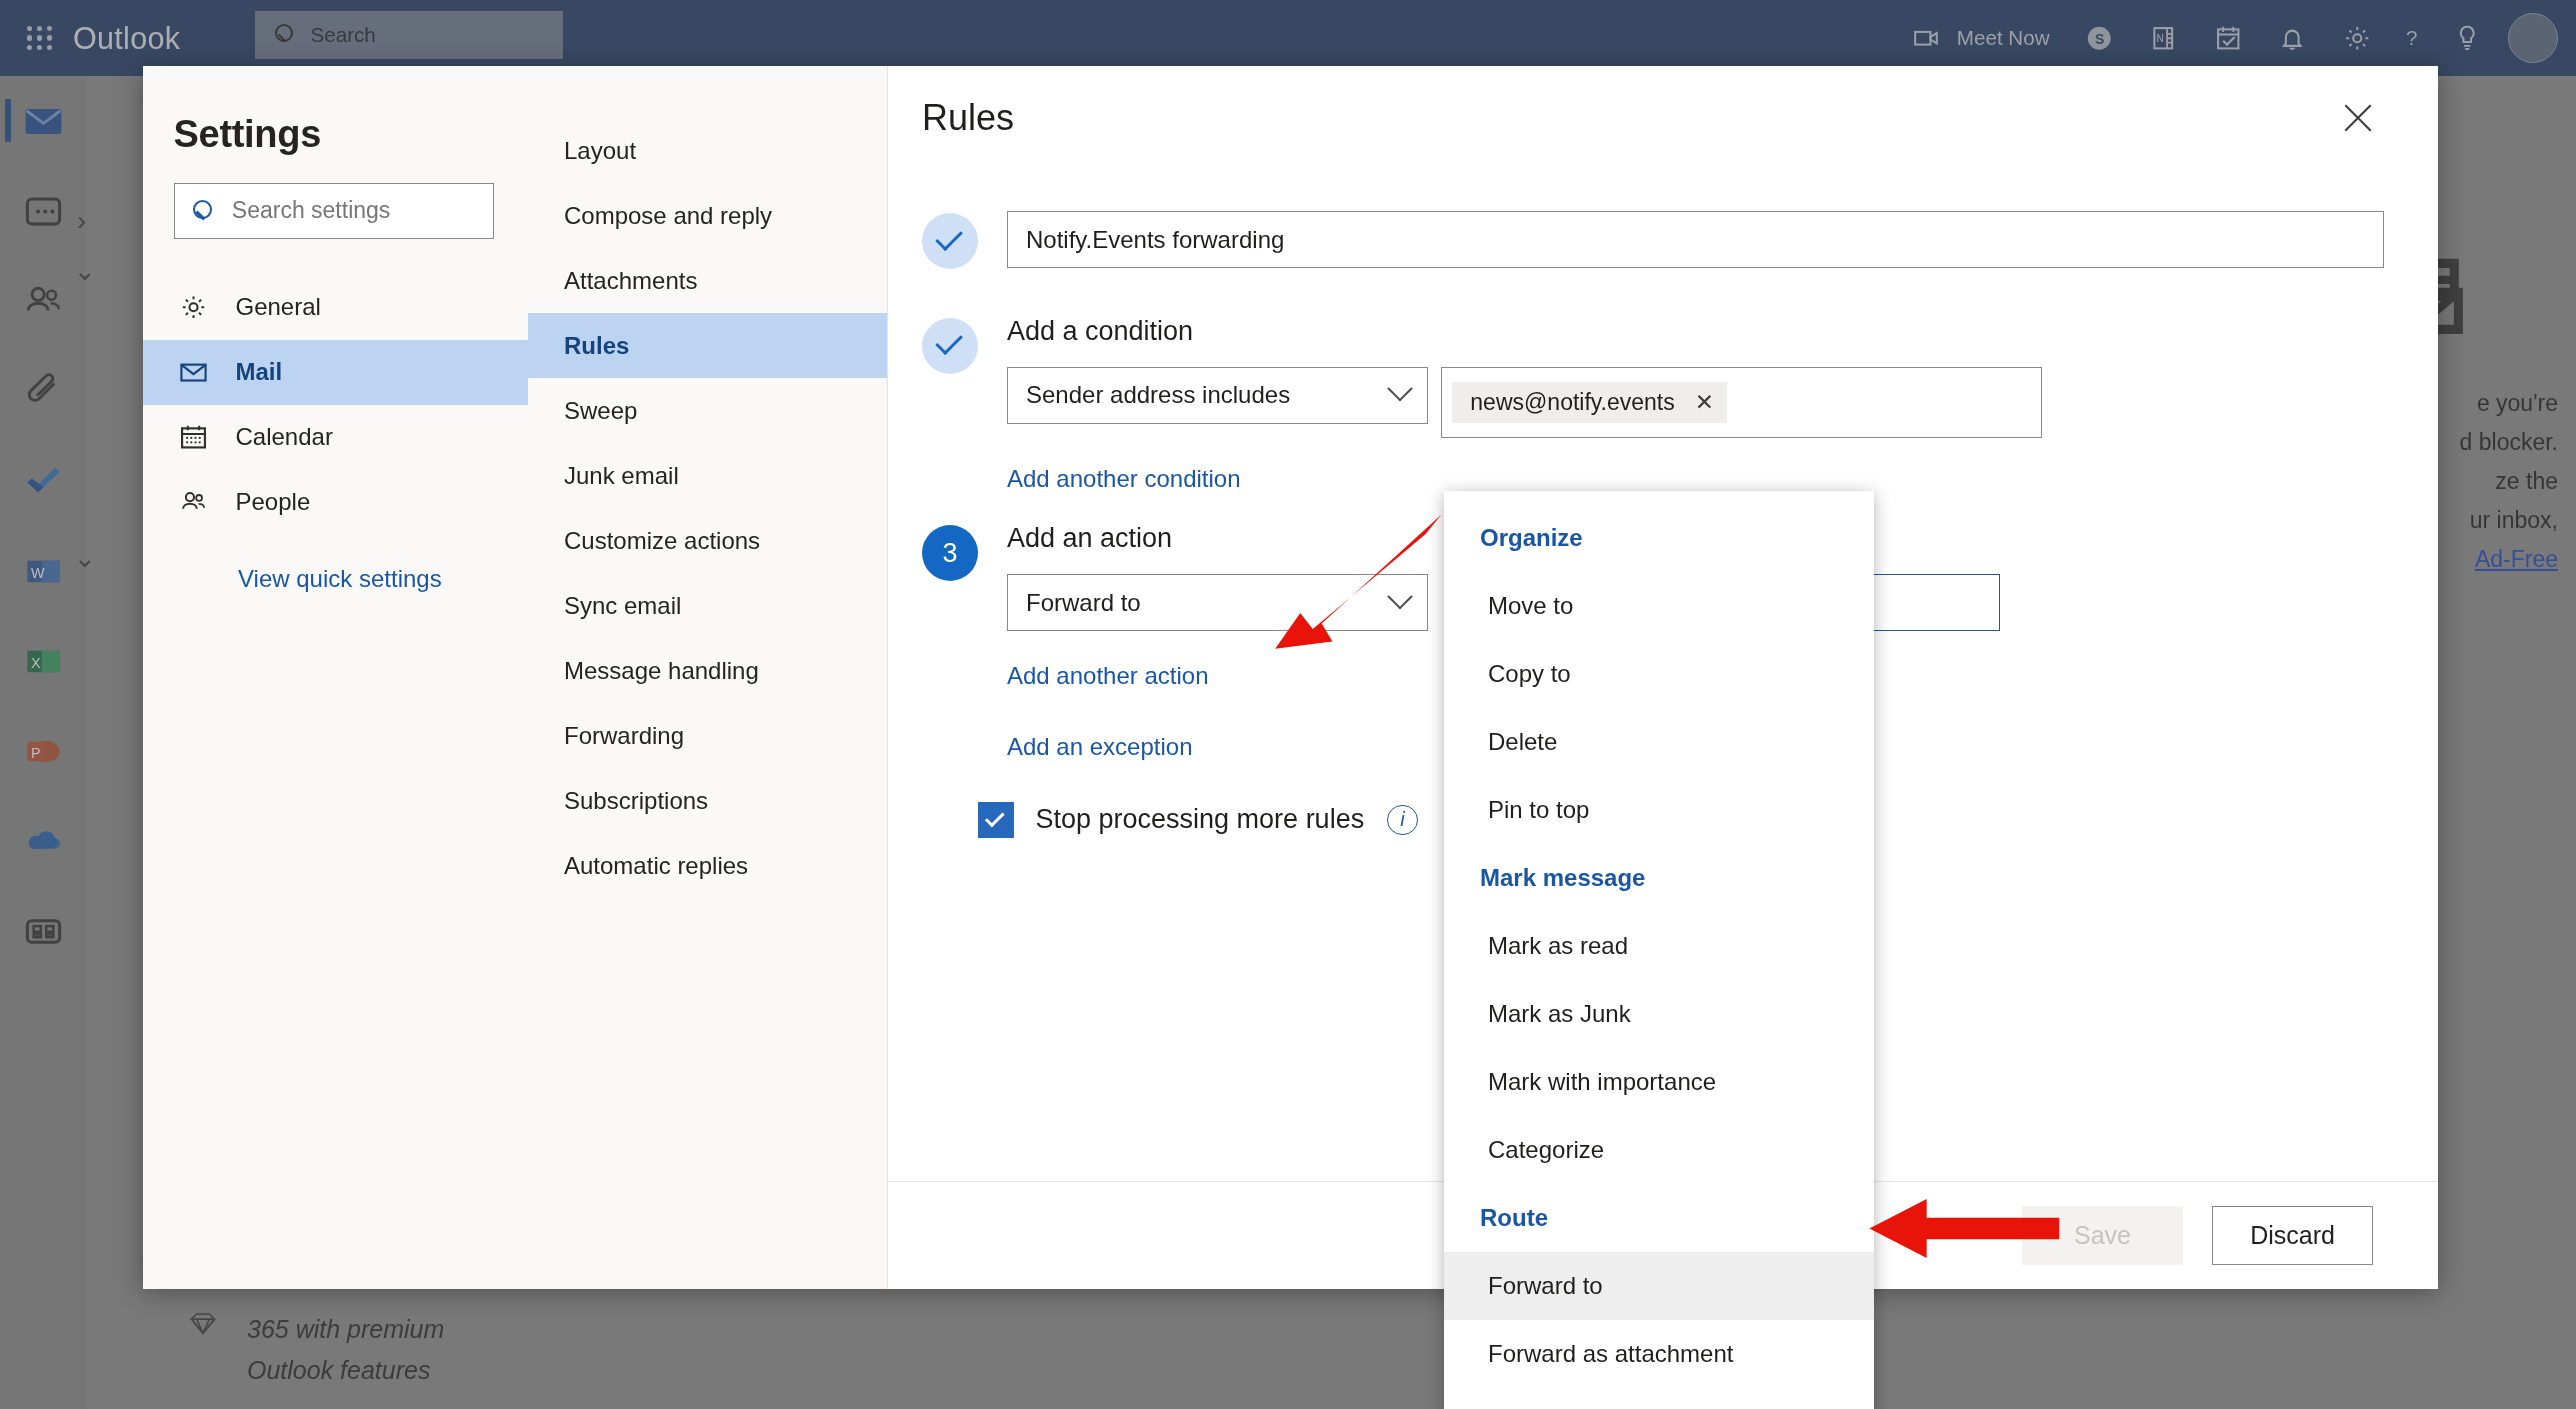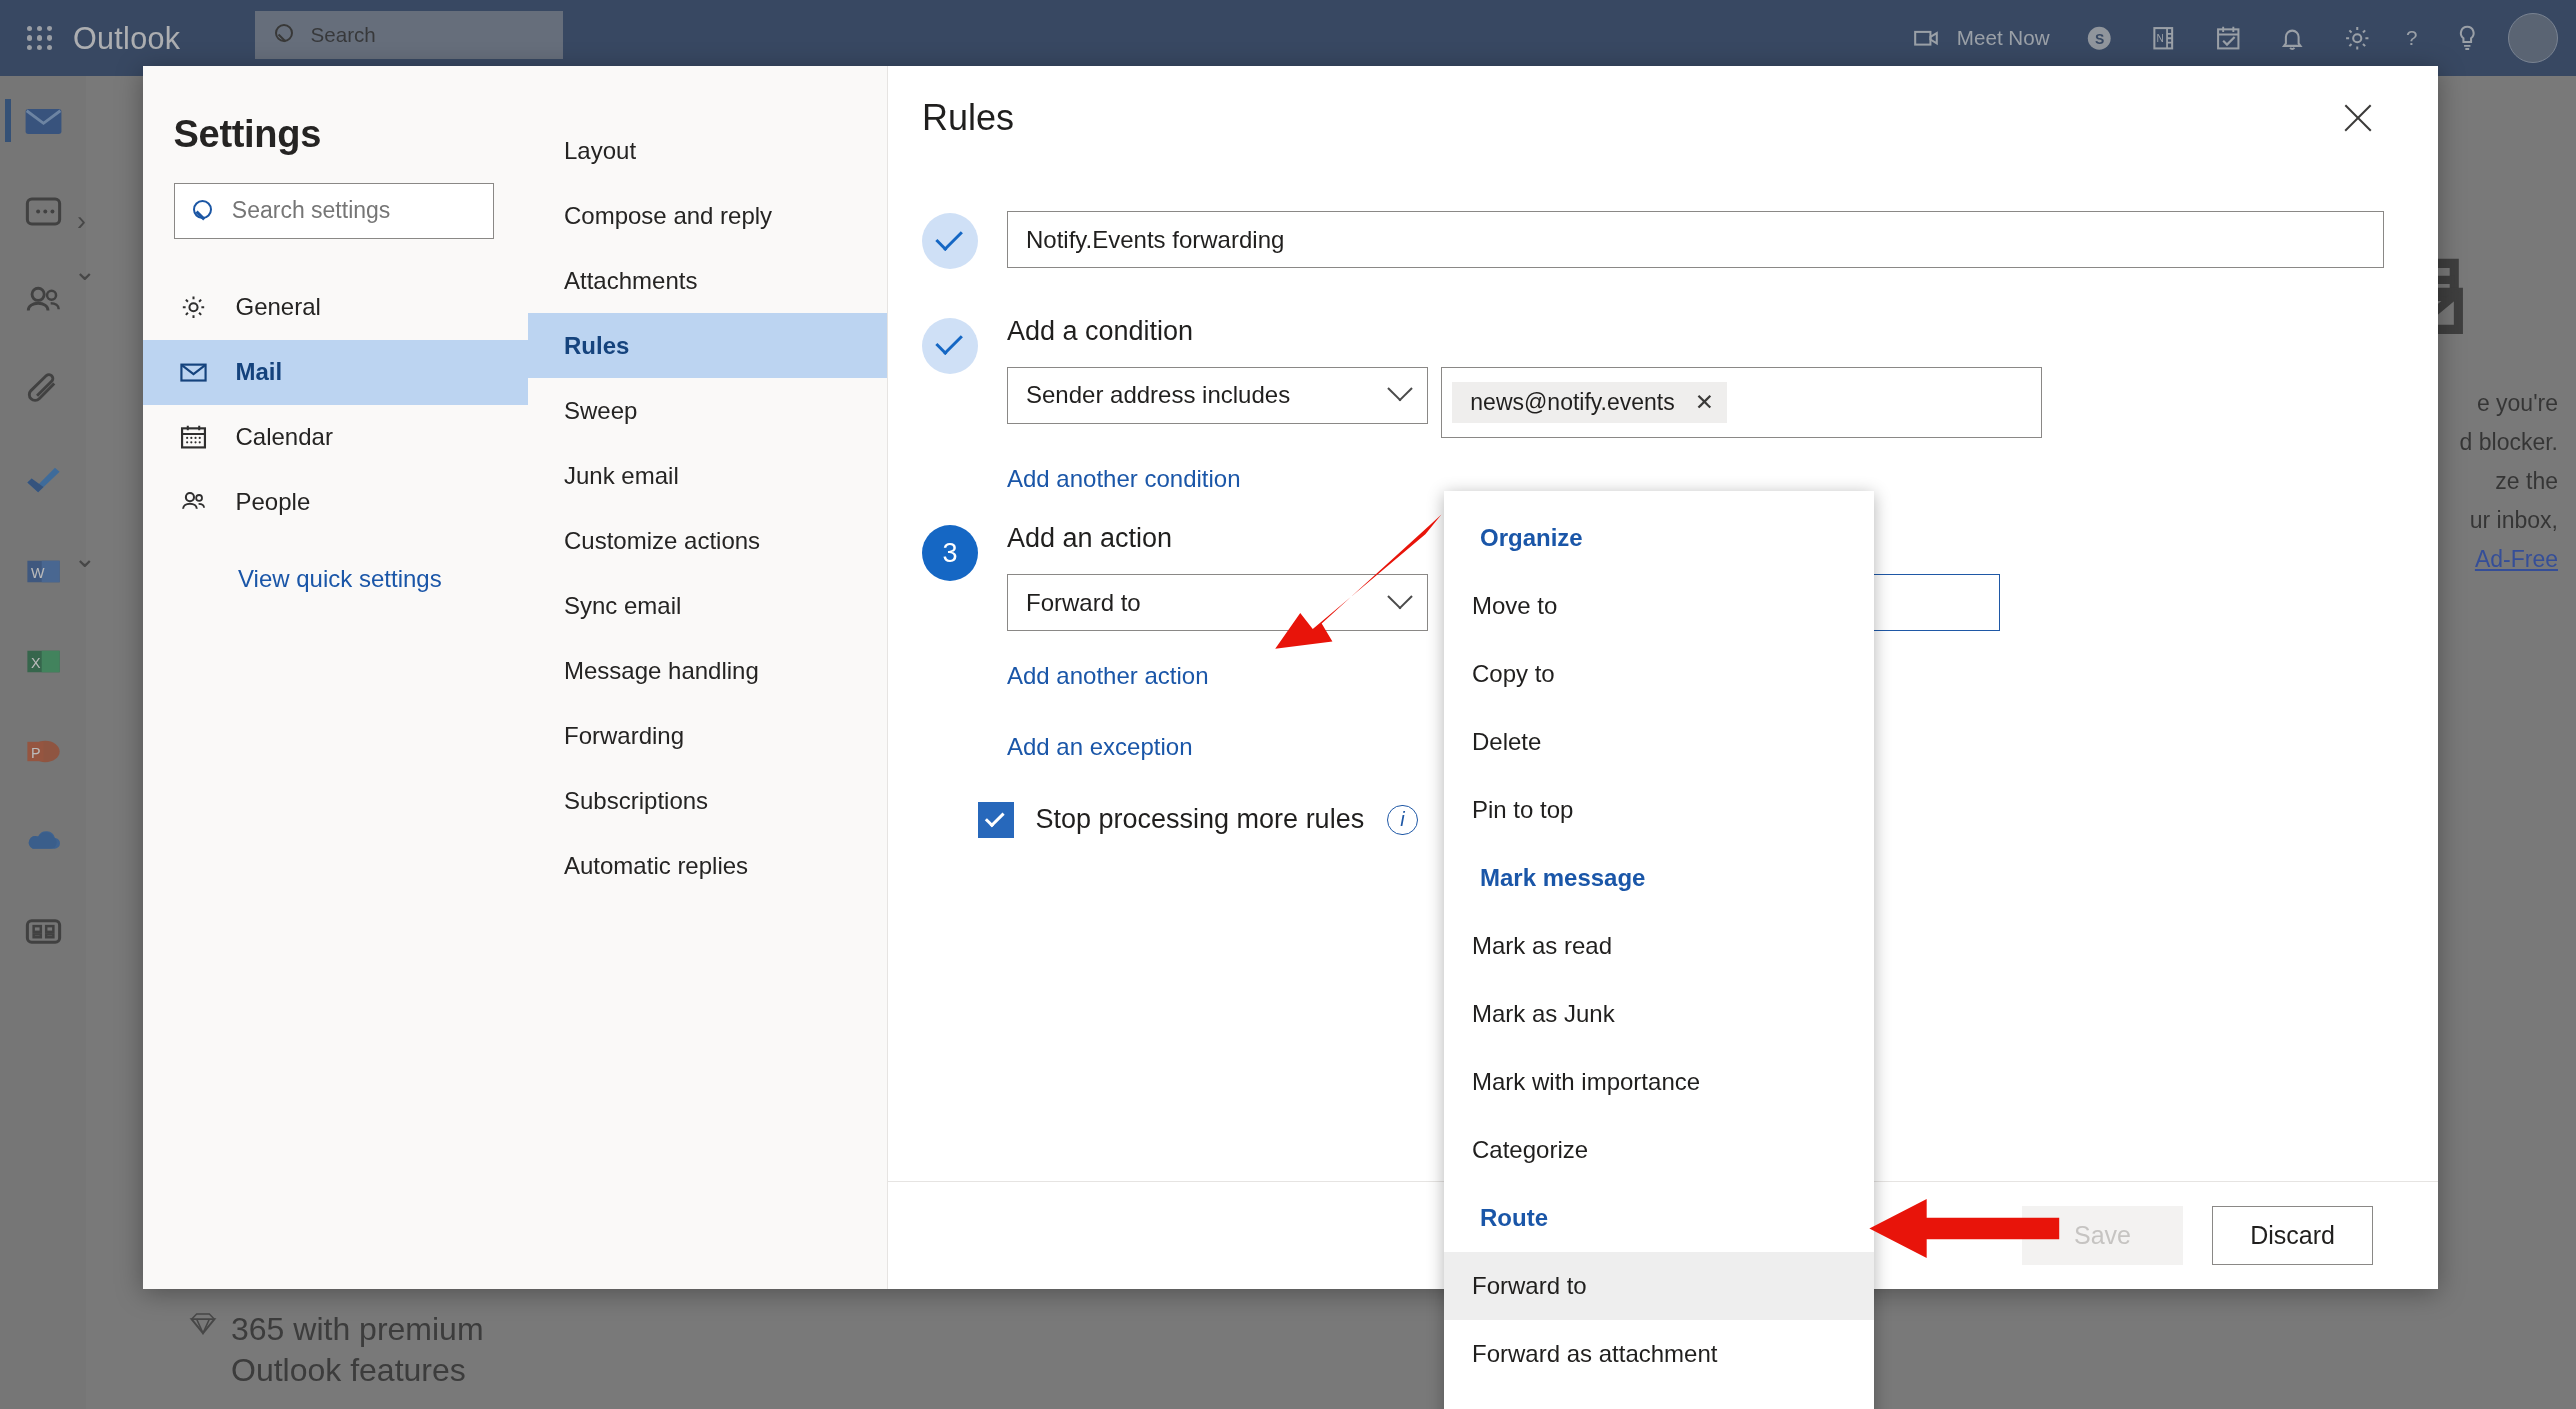"Move to" .menu-item { padding: 20px 0 20px 28px -> 20px 0 20px 44px }
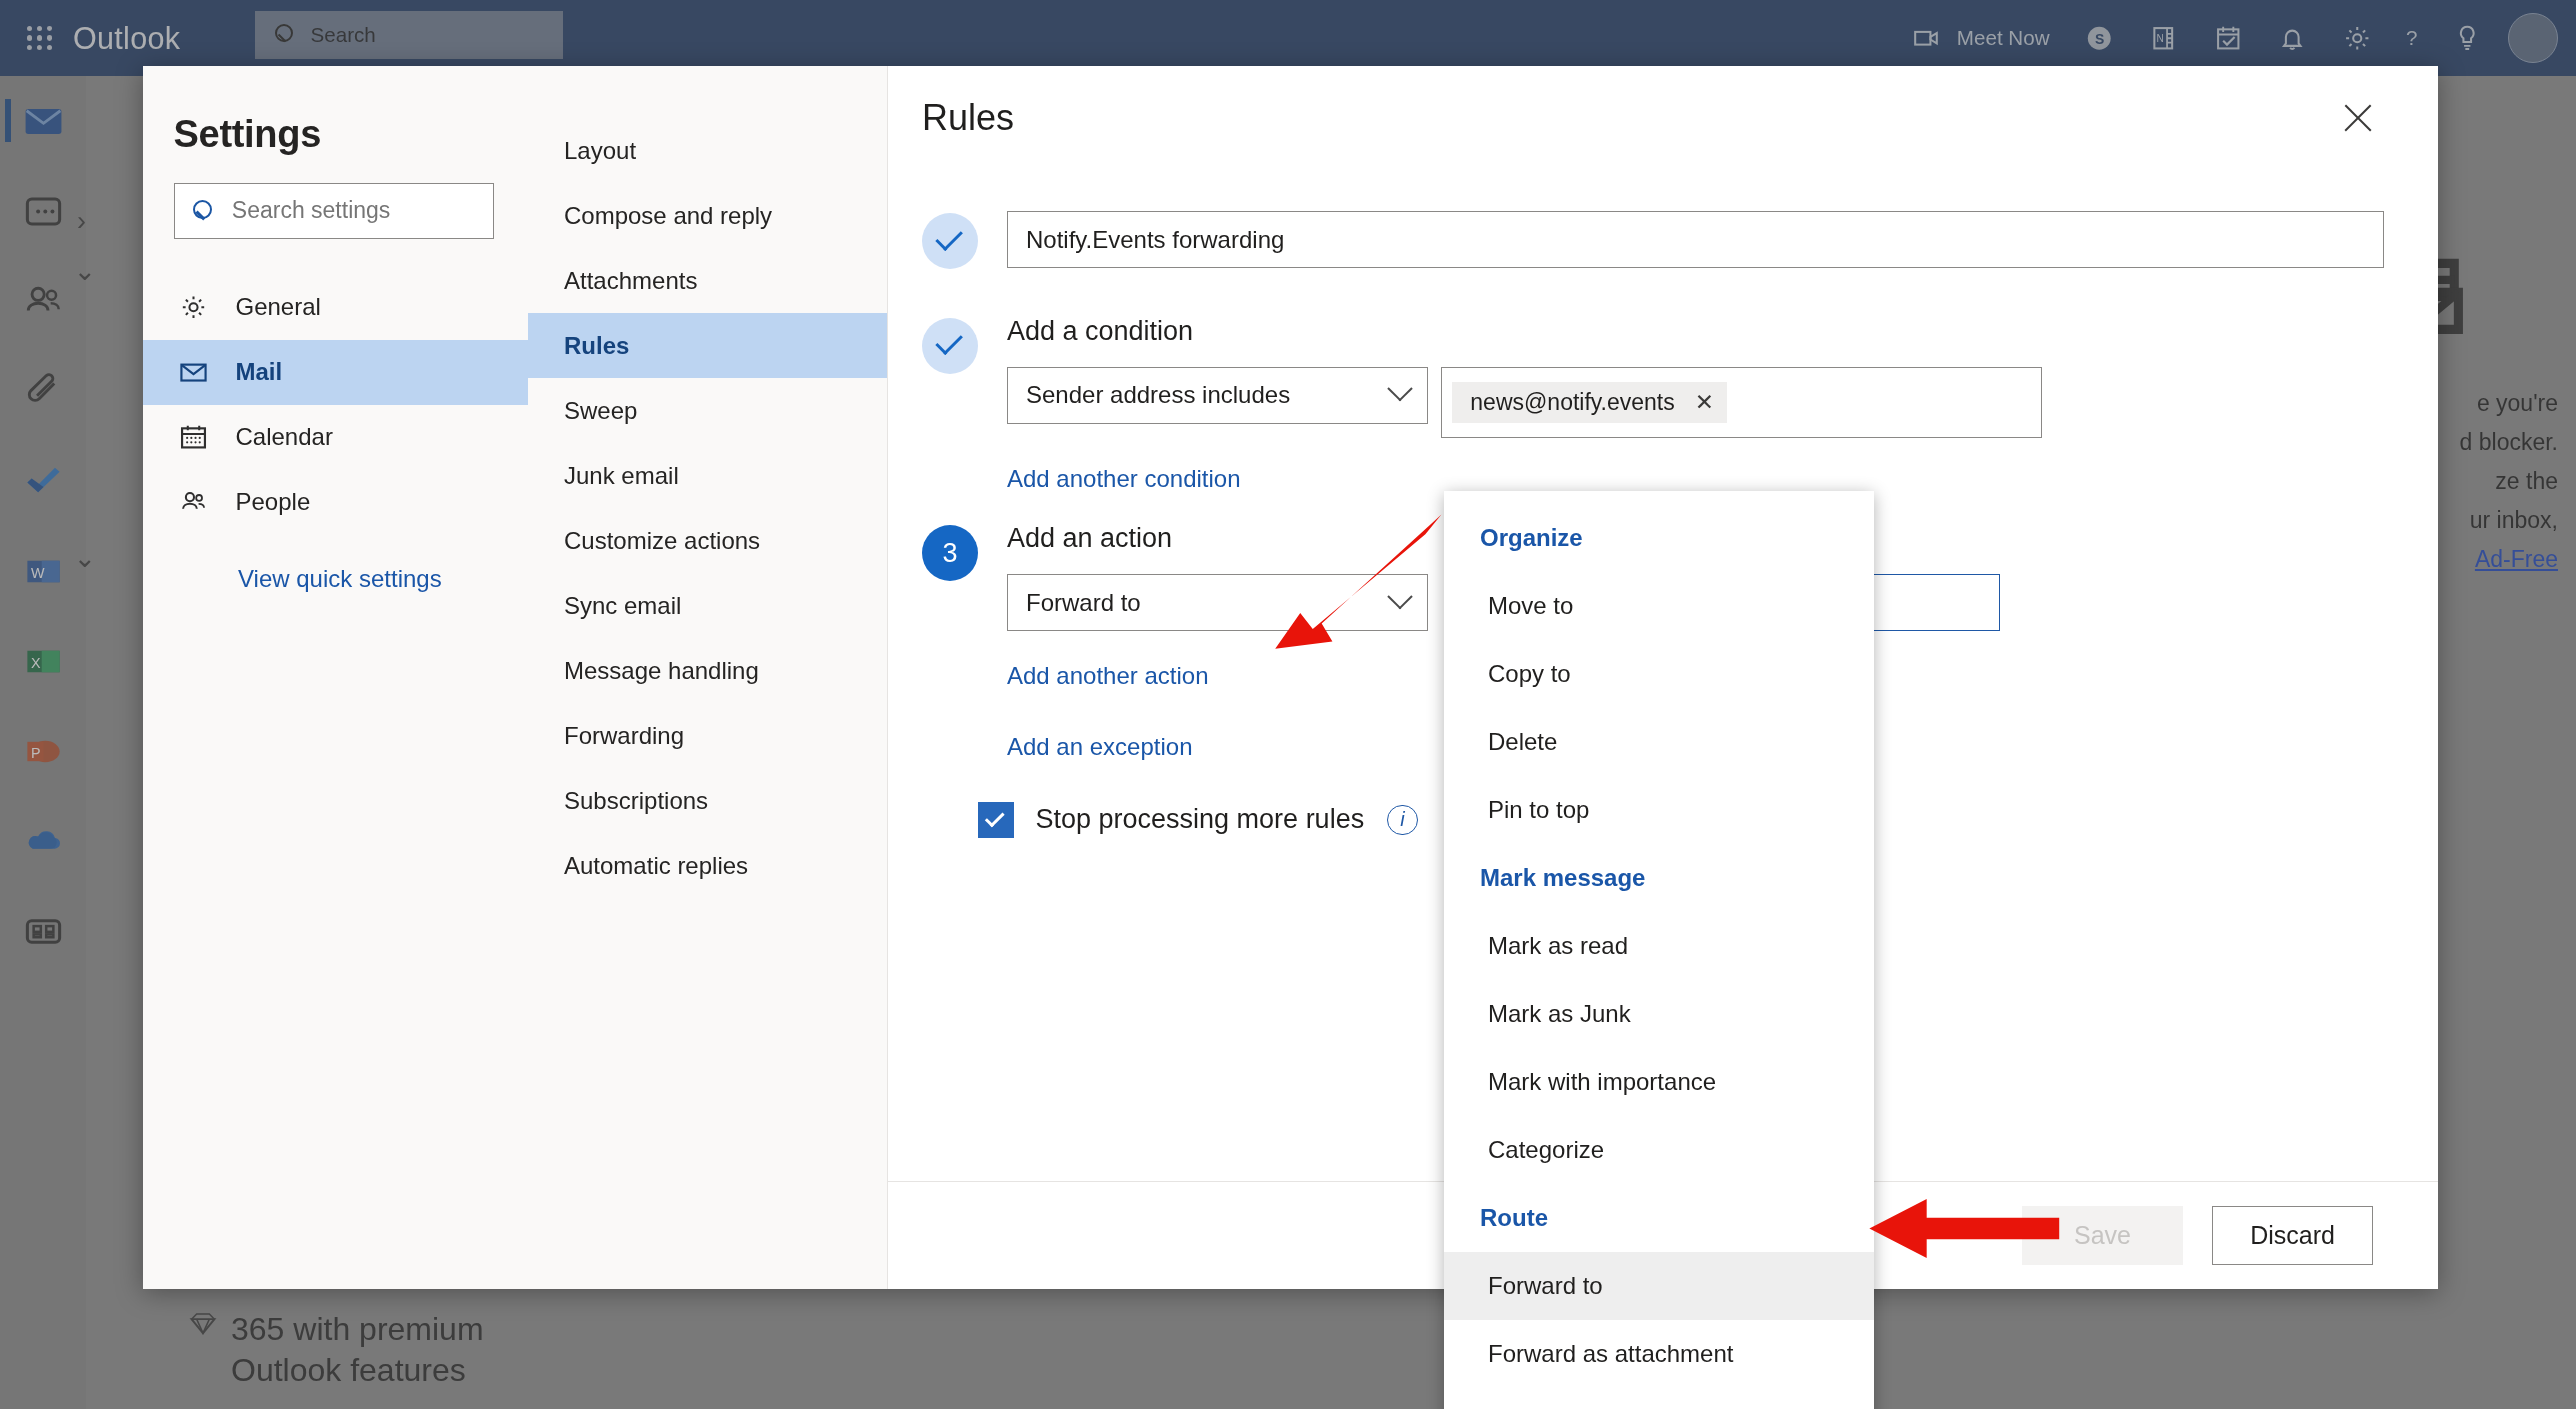"365 with premium" .promo-bottom { font-size: 32px -> 25px; font-style: none -> italic; left: 145px -> 161px }
